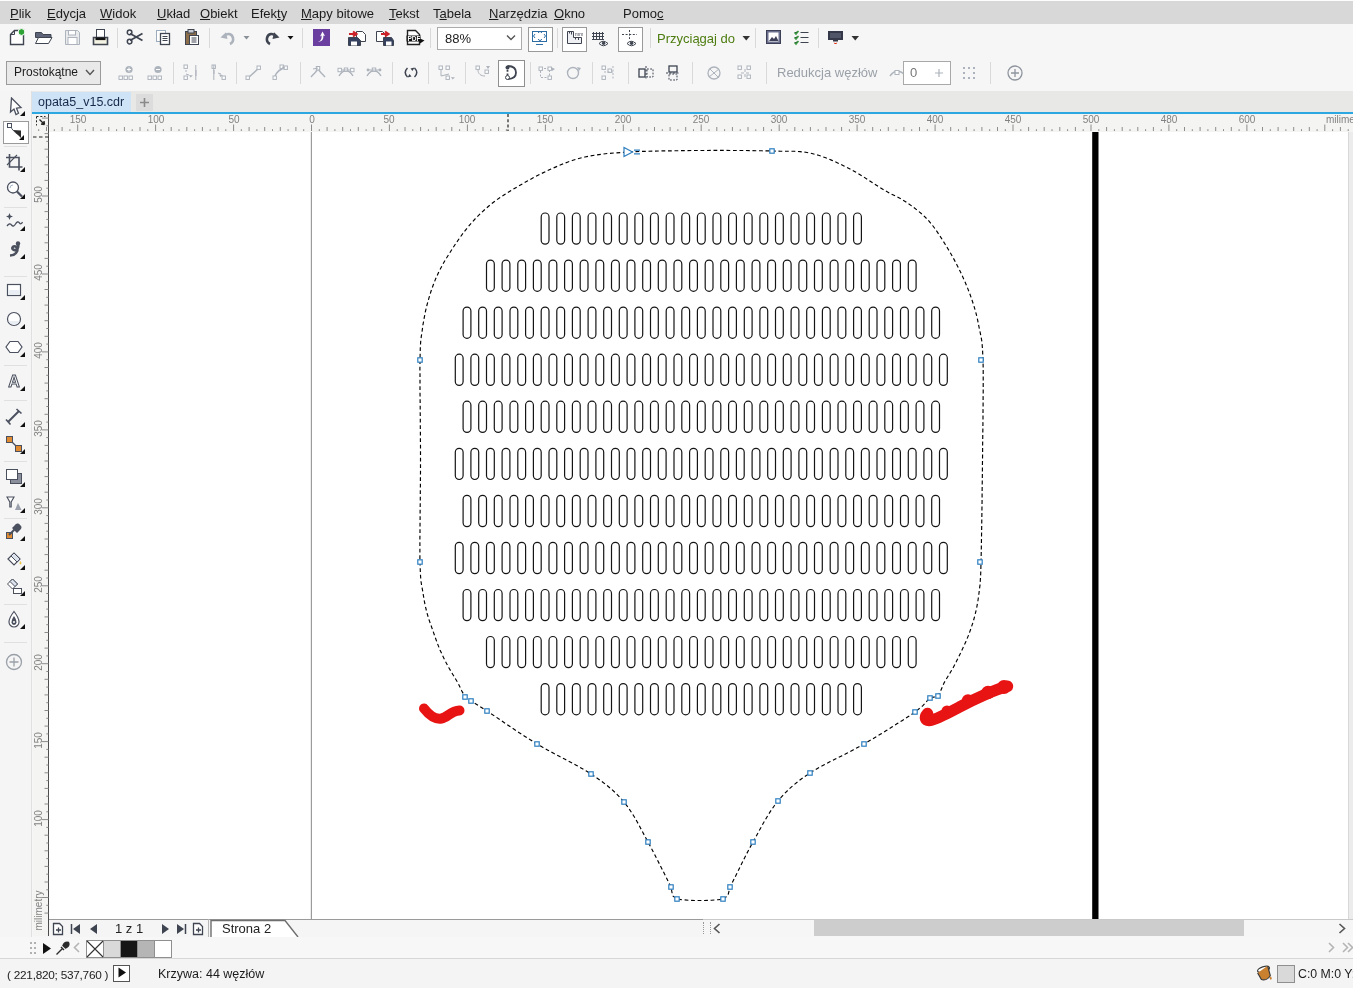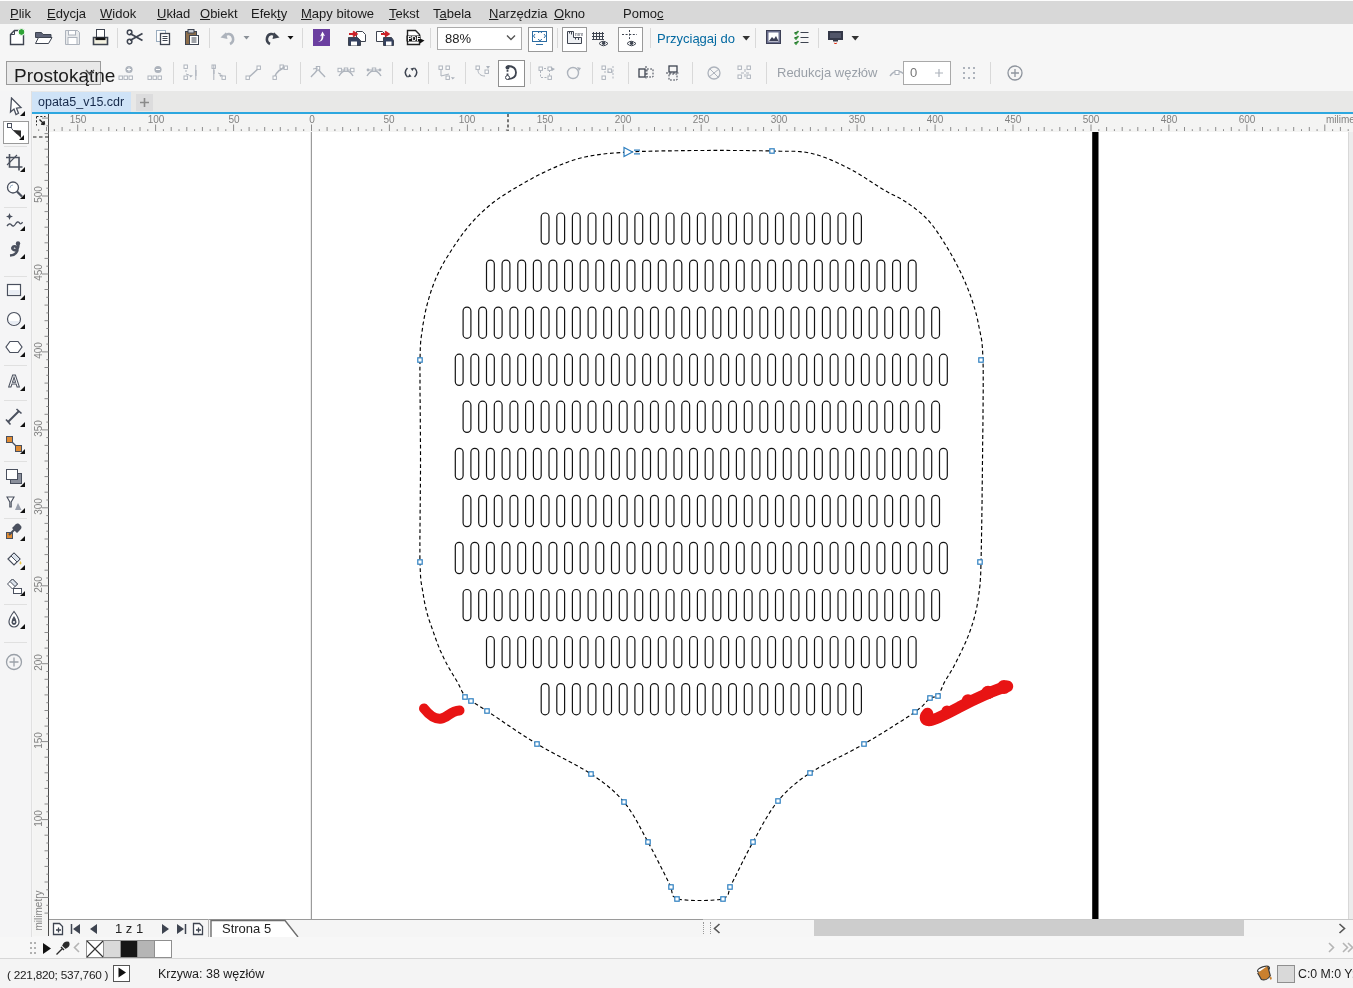"Przyciągaj do" div.abs { color: #0369a1 -> #4d7c0f }
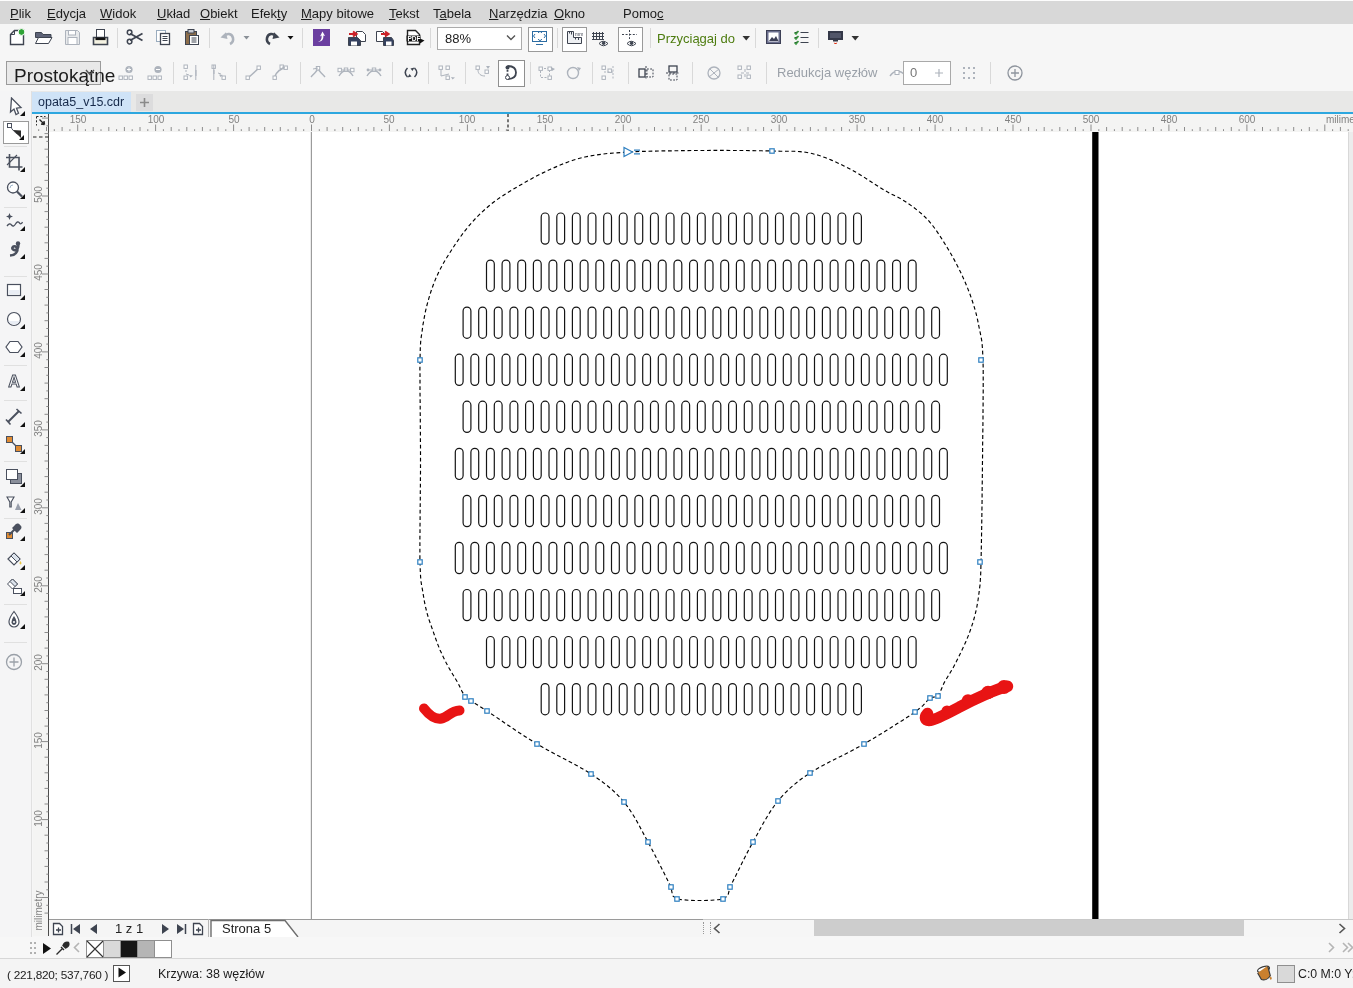"Prostokątne" div.abs { font-size: 19px -> 12px }
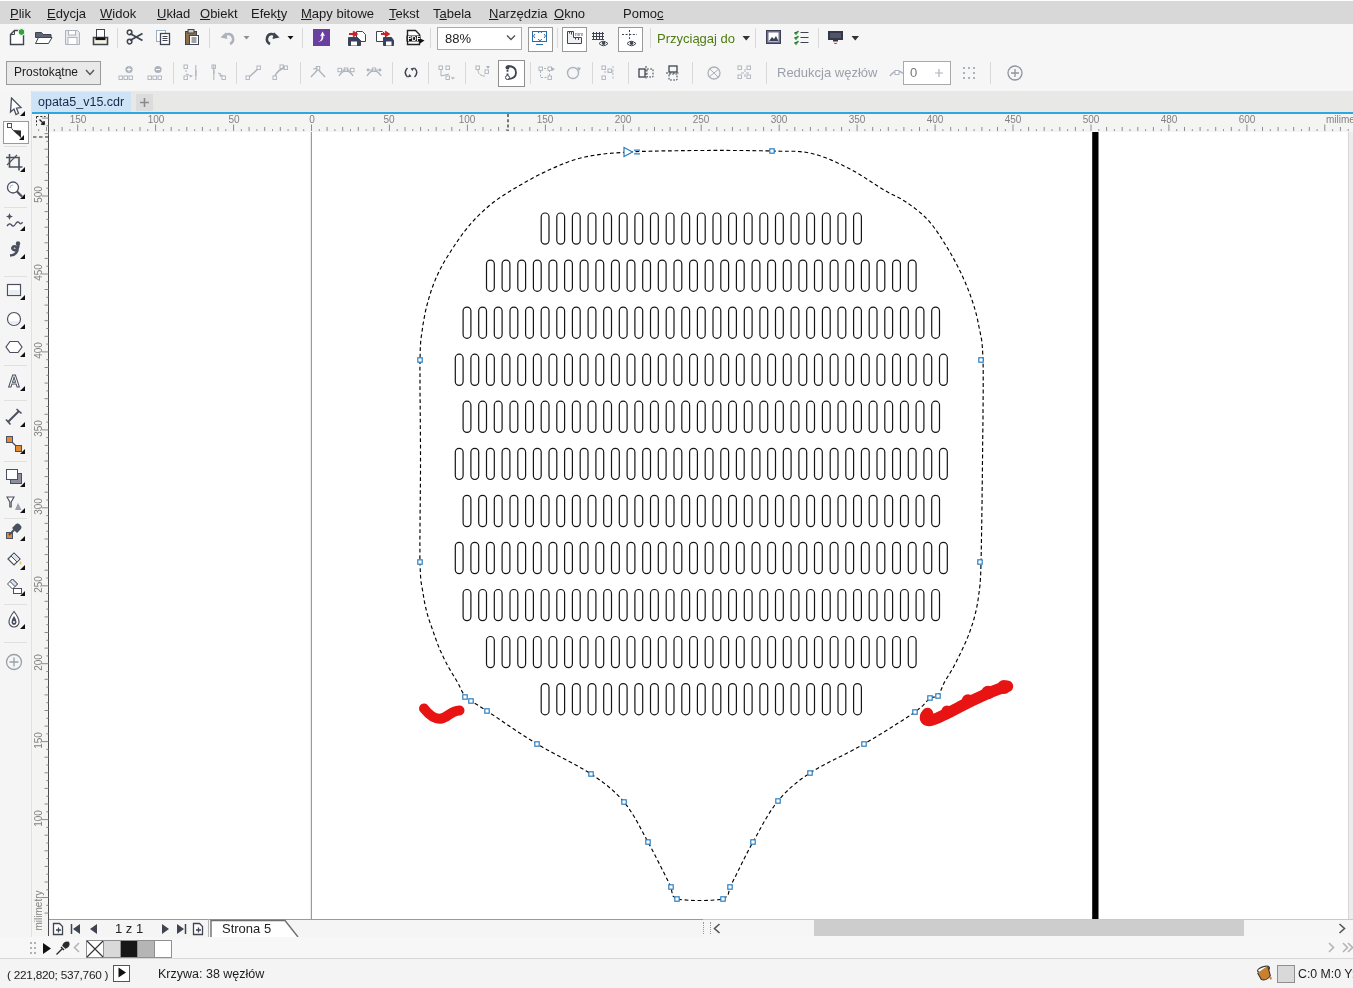"Strona 5" div.abs { text: 5 -> 2 }
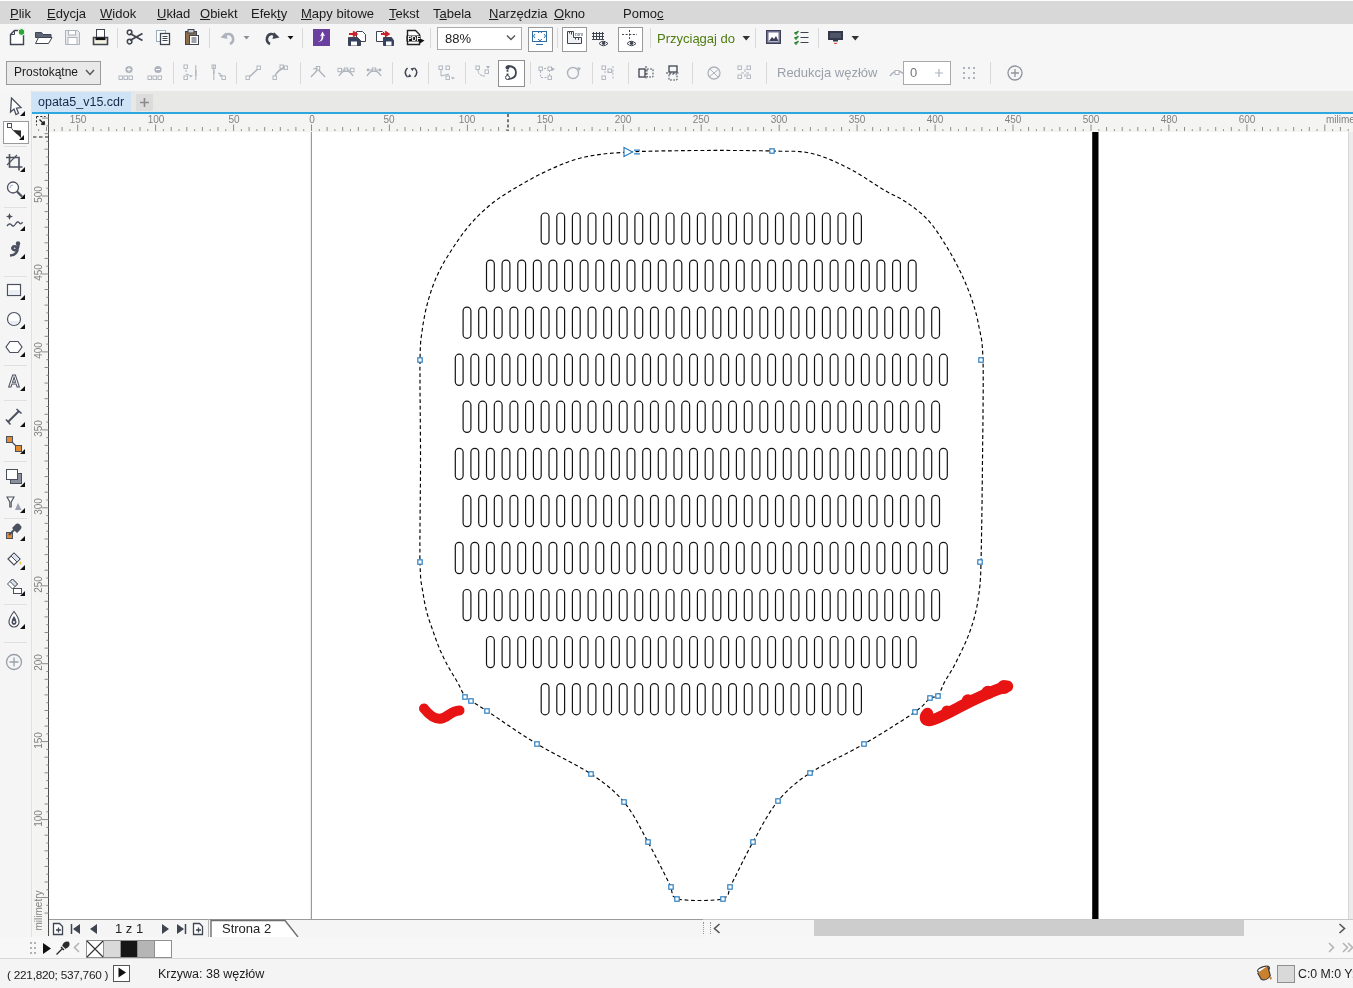"Krzywa: 38 węzłów" div.abs { text: 38 -> 44 }
